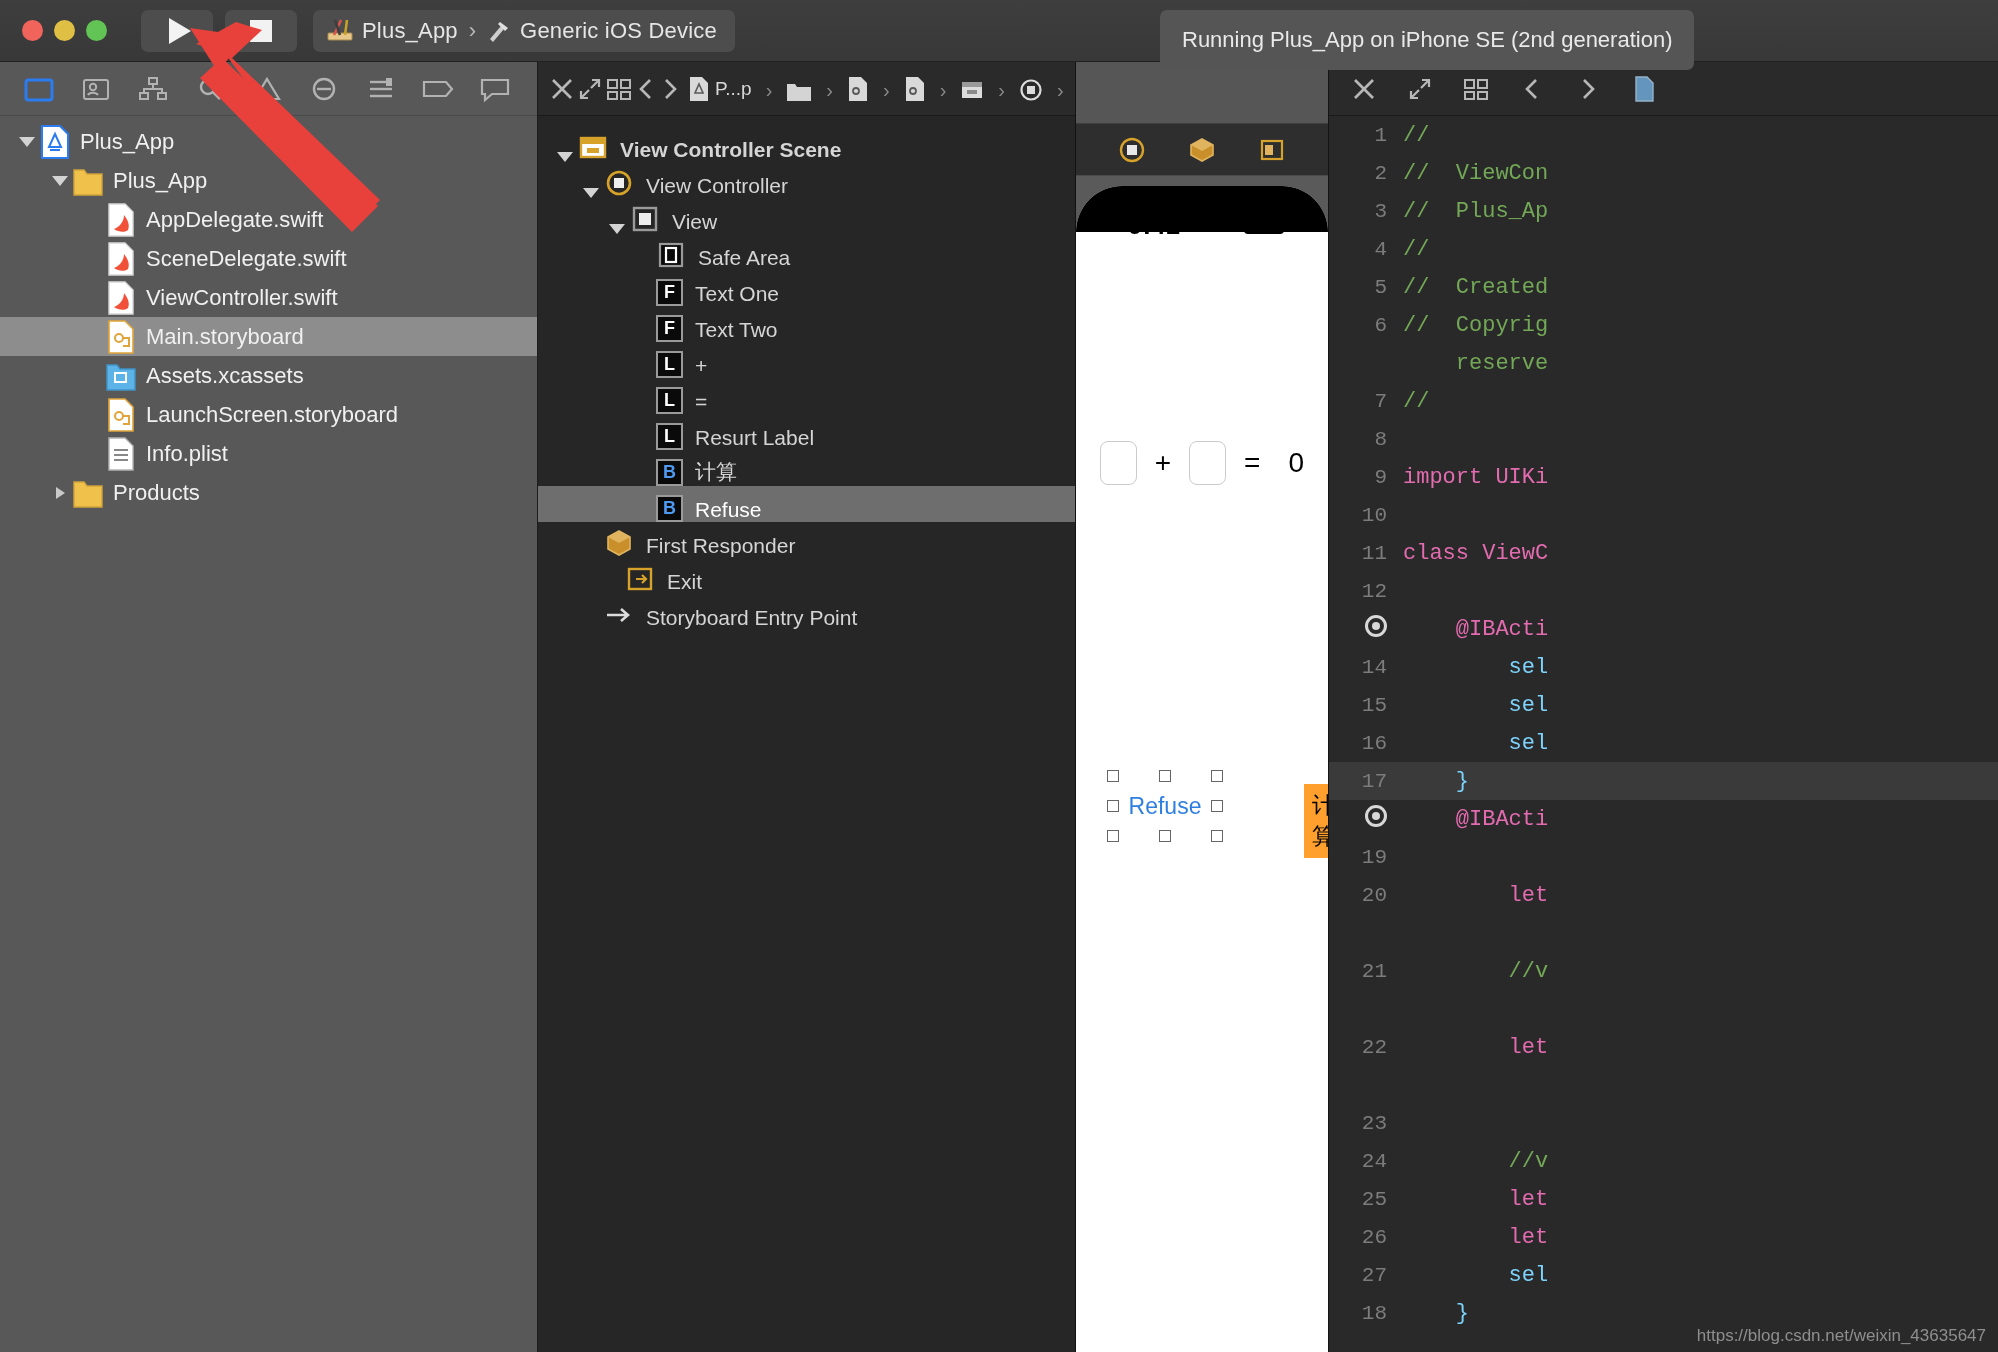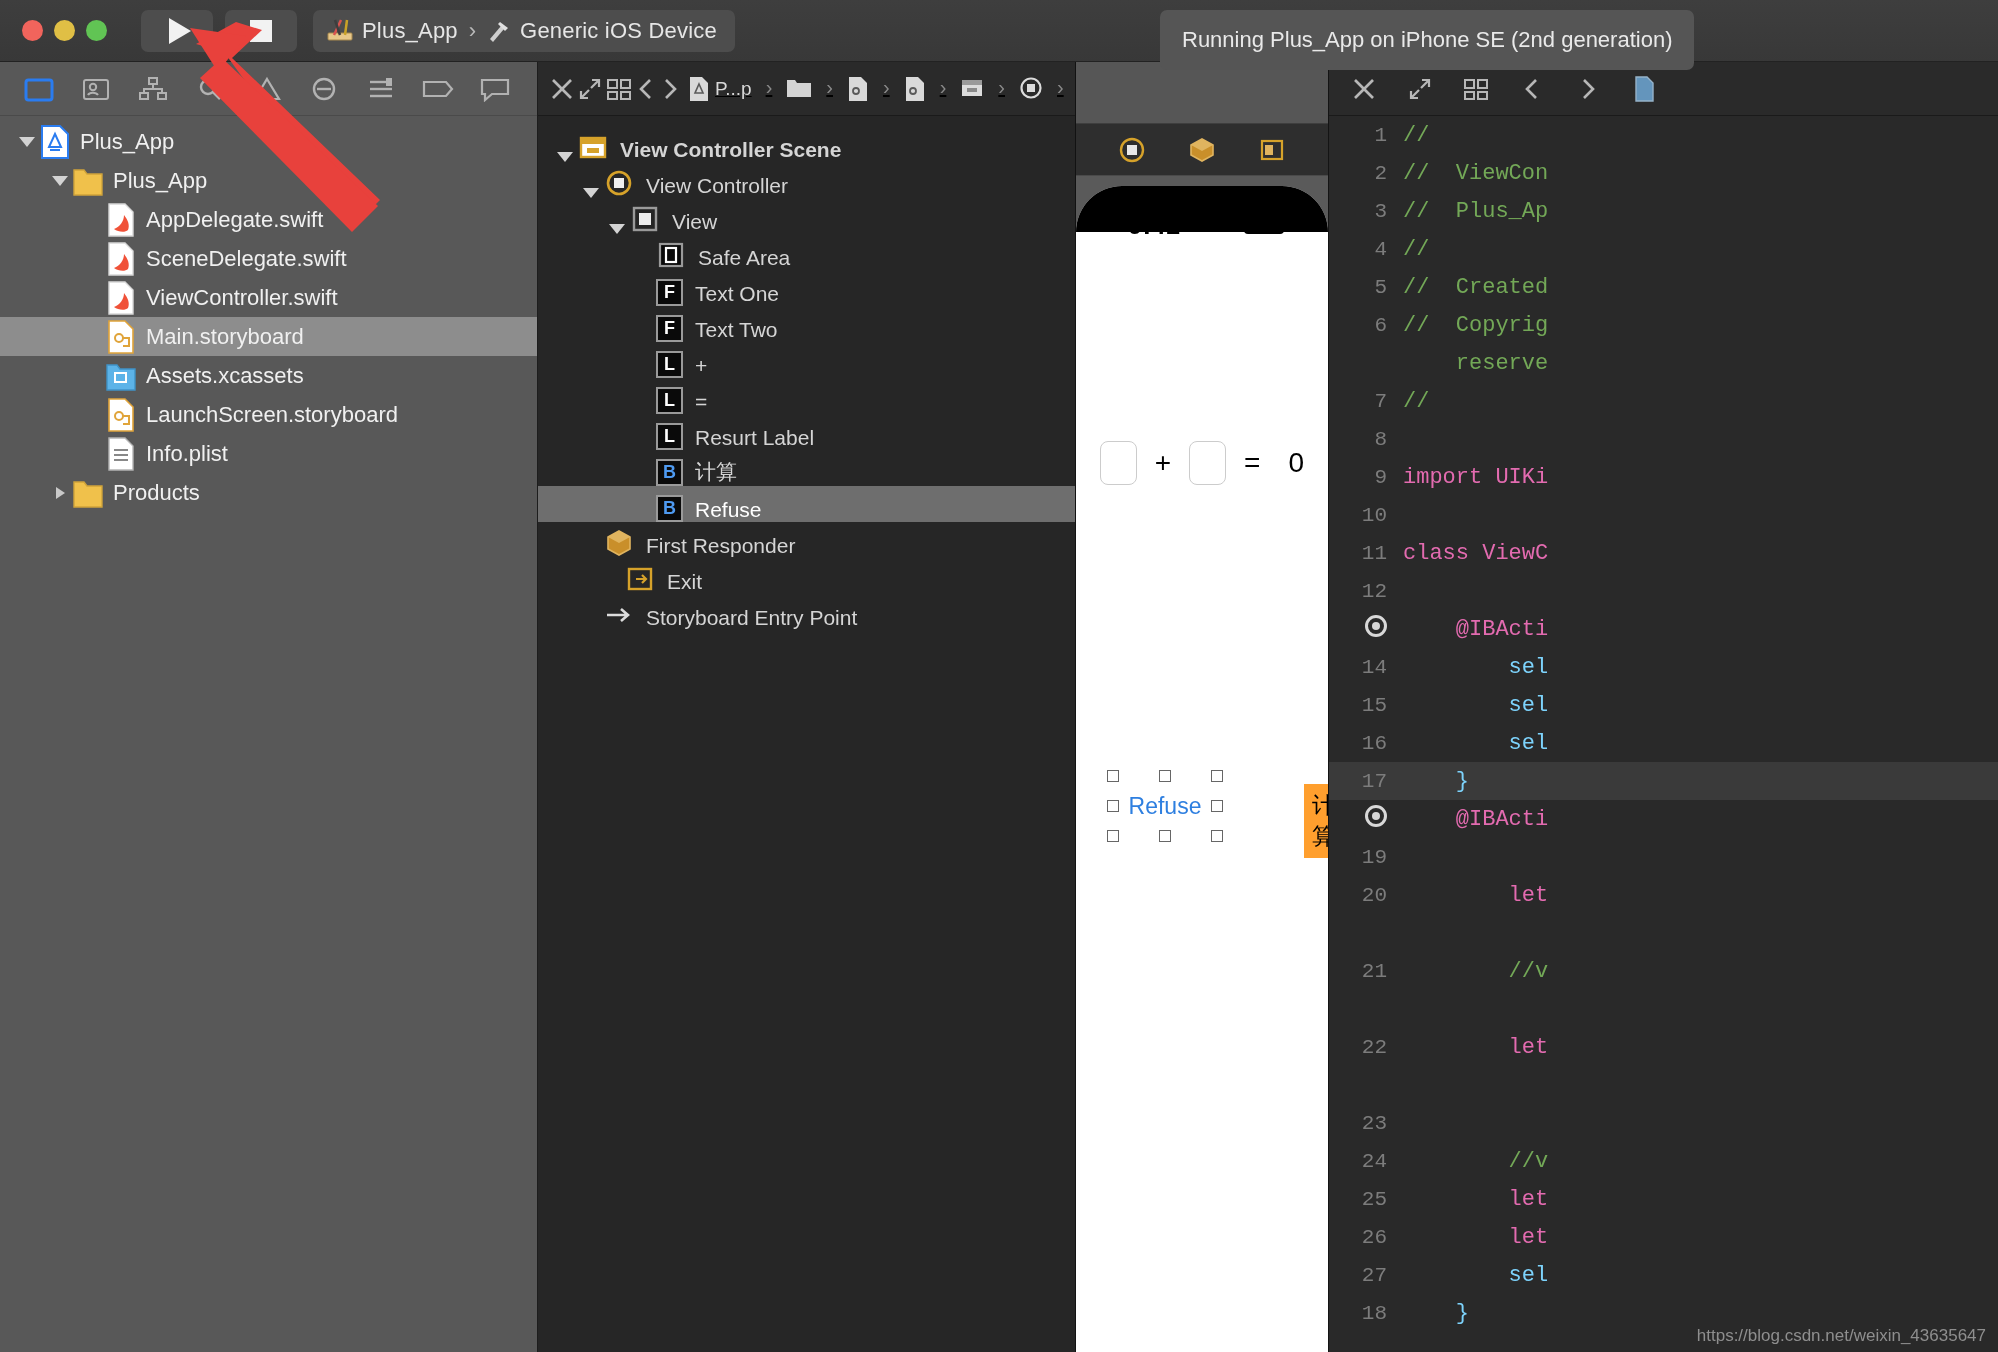"P...p" .jb-crumb { align-items: flex-start -> flex-end; text-decoration: underline -> none }
